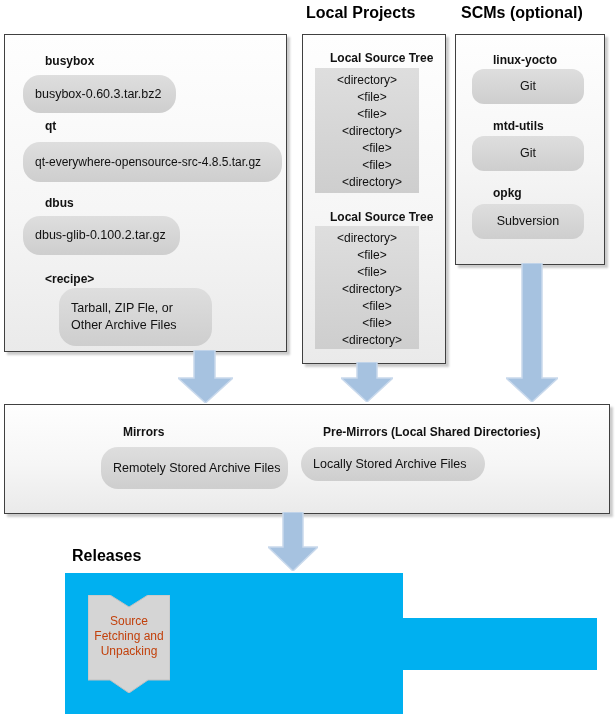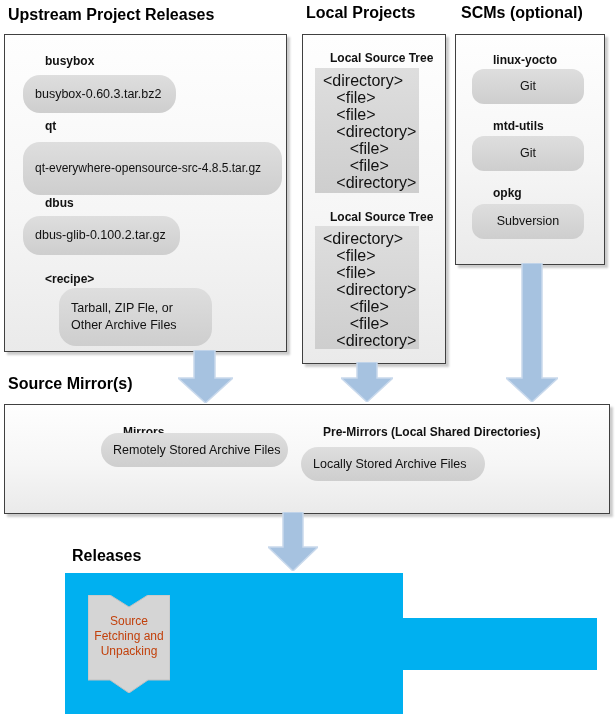"Upstream Project Releases" div.hd { html: <div>Upstream Project Releases</div> -> none }
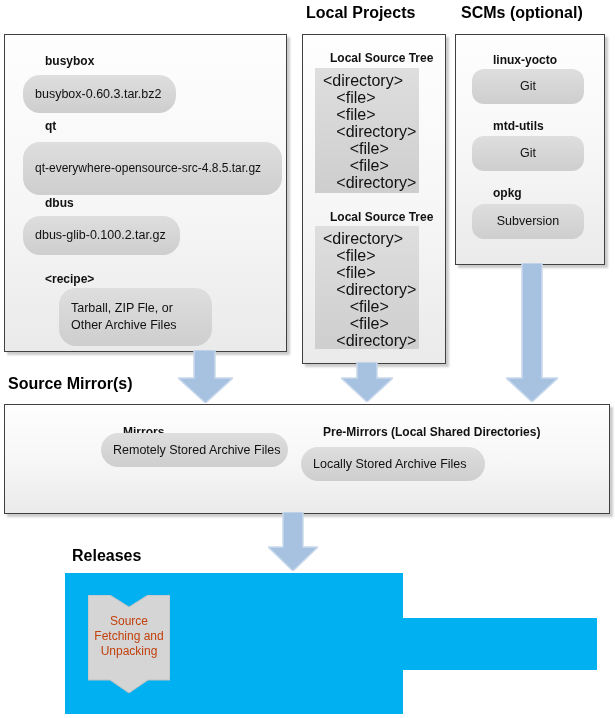"<directory>" .tree { font-size: 16px -> 12px; text-align: none -> center }
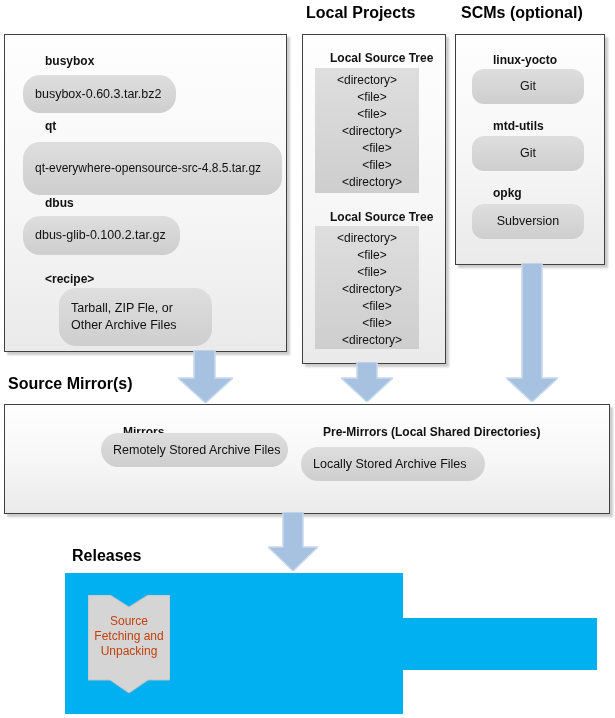"qt-everywhere-opensource-src-4.8.5.tar.g" .u-box1 { height: 53px -> 40px }
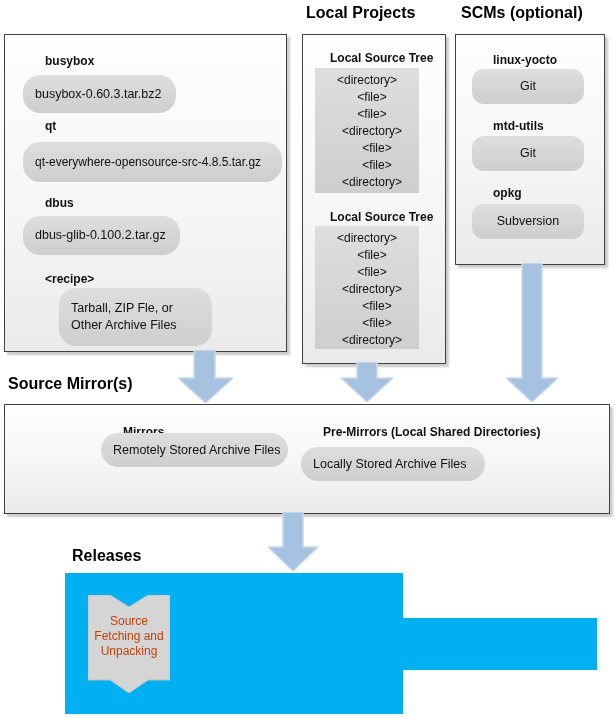"Source Mirror(s)" div.hd { html: <div>Source Mirror(s)</div> -> none }
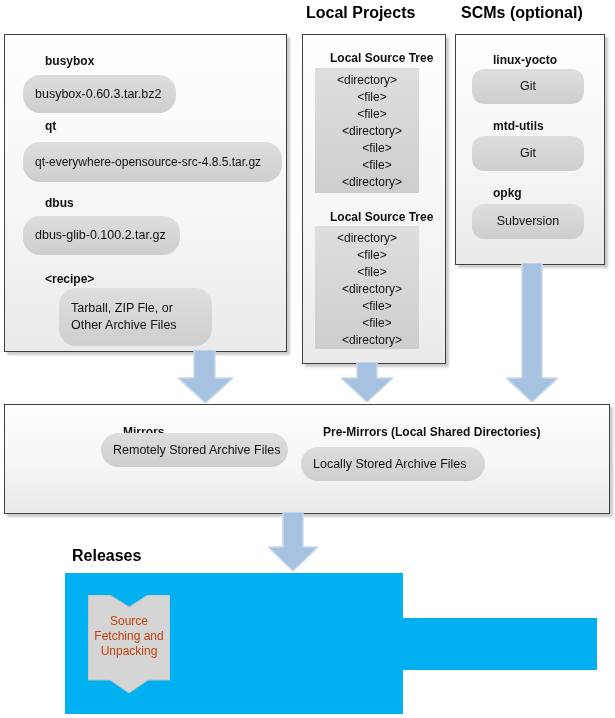"Remotely Stored Archive Files" .m-box0 { height: 34px -> 42px; top: 28px -> 42px }
